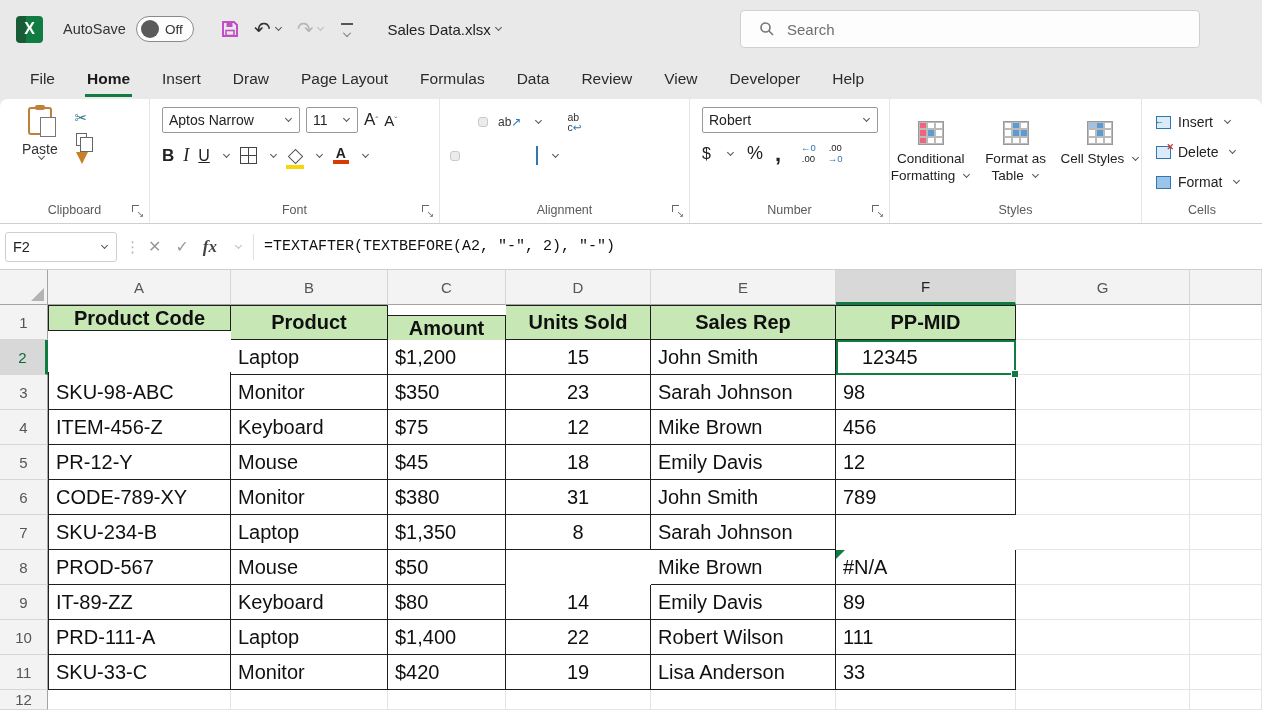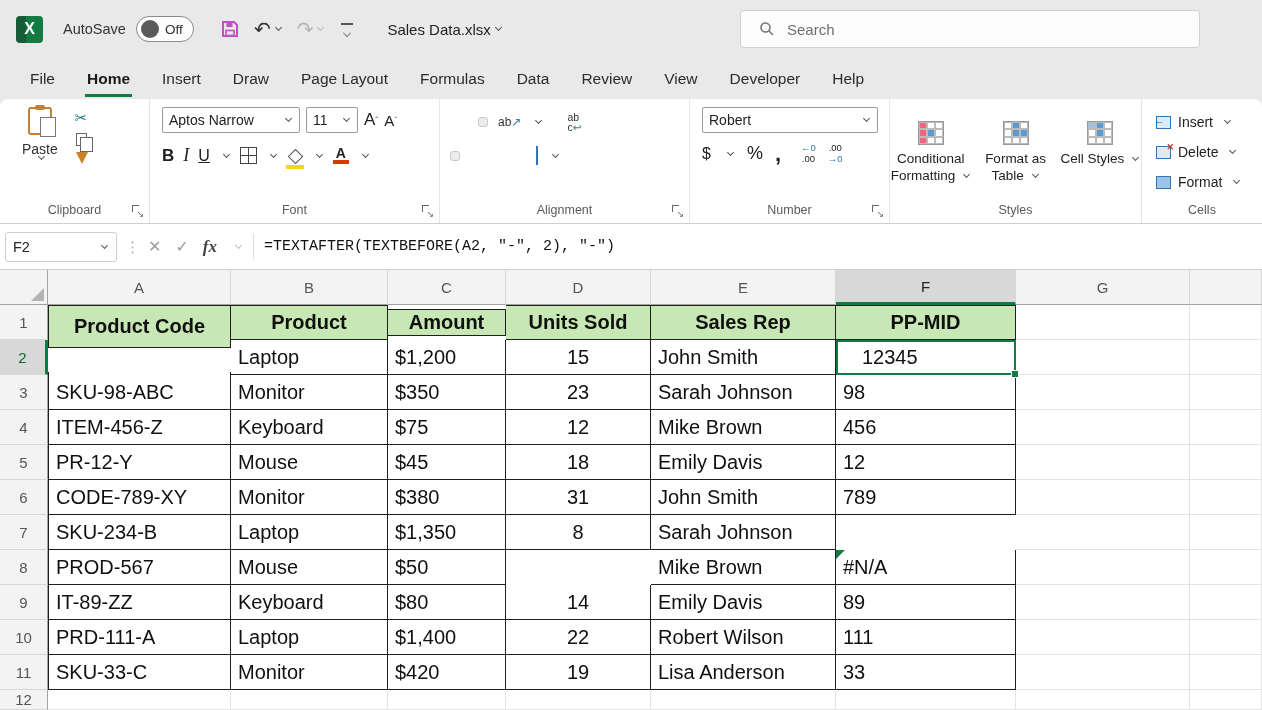"Product Code" div.tc { height: 43px -> 26px }
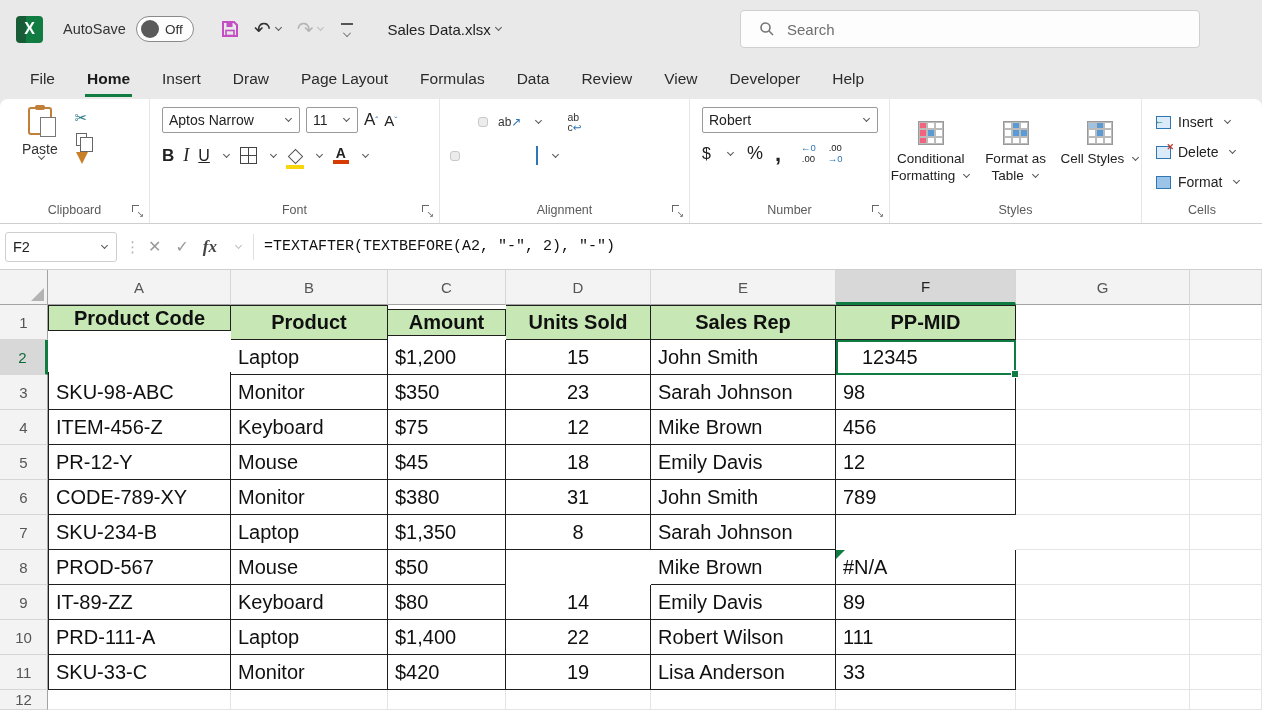"Amount" div.tc { top: 39px -> 45px }
